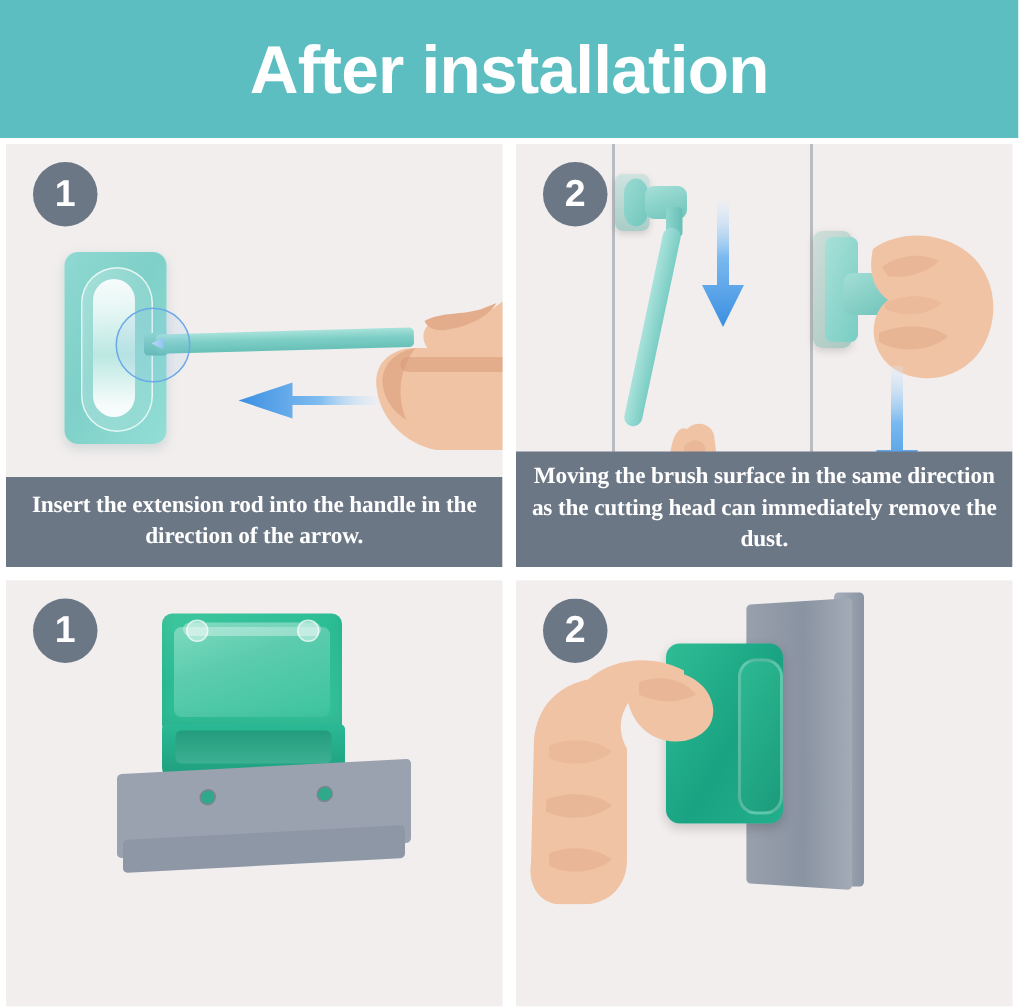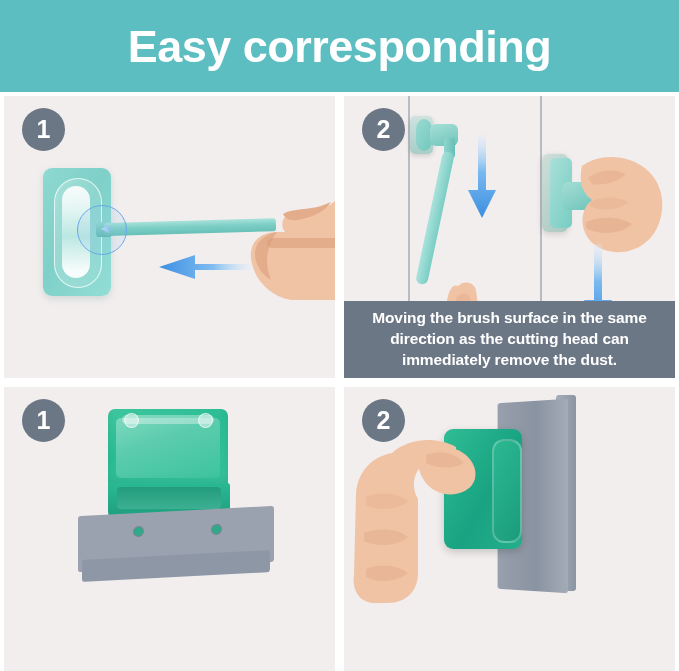"Easy corresponding" div.header-title { text: Easy corresponding -> After installation }
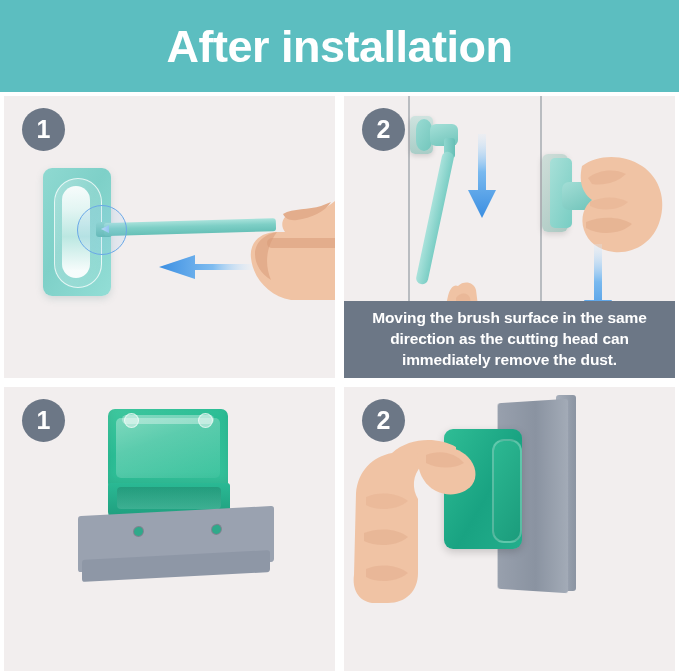"Moving the brush surface in" .caption { font-family: none -> Liberation Serif, serif }
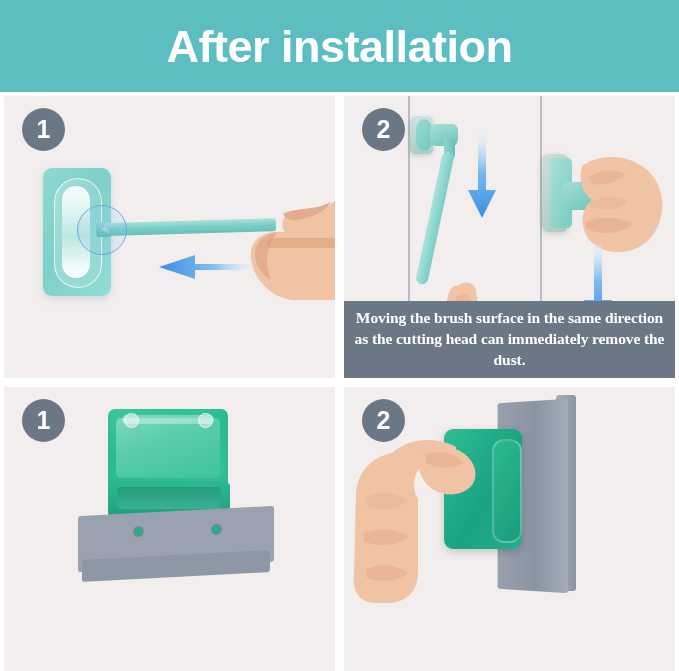"Insert the extension rod into" div.caption { html: none -> <div>Insert the extension rod into the handle in the direction of the arrow.</div> }
